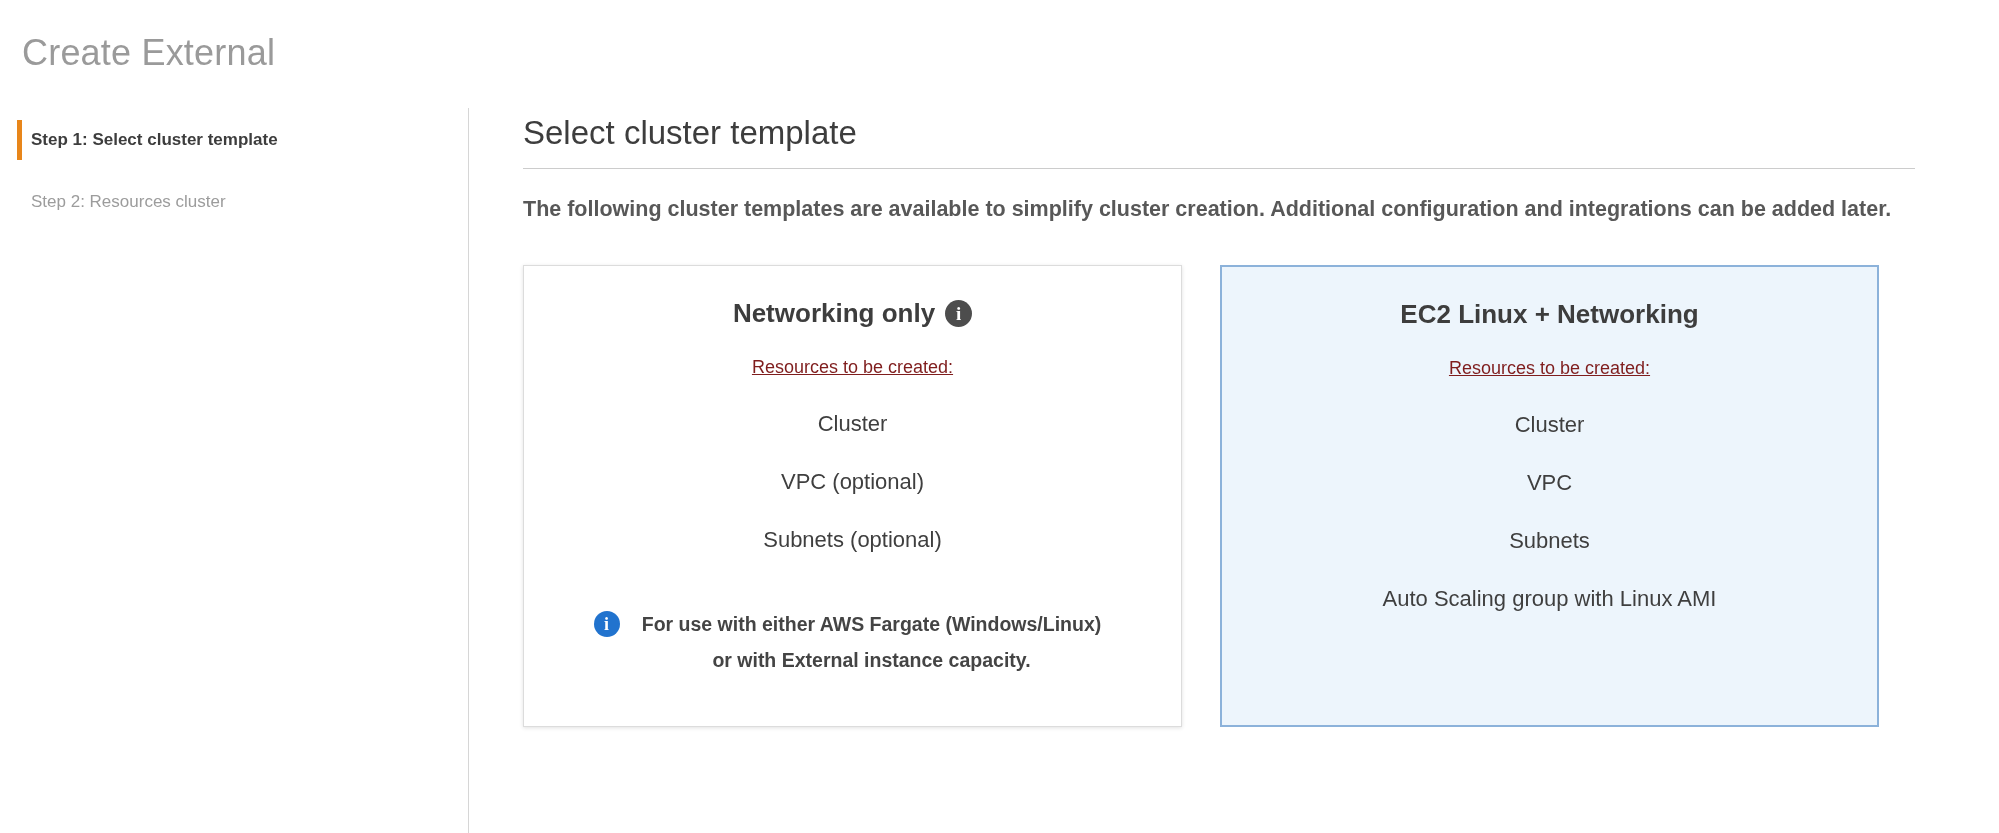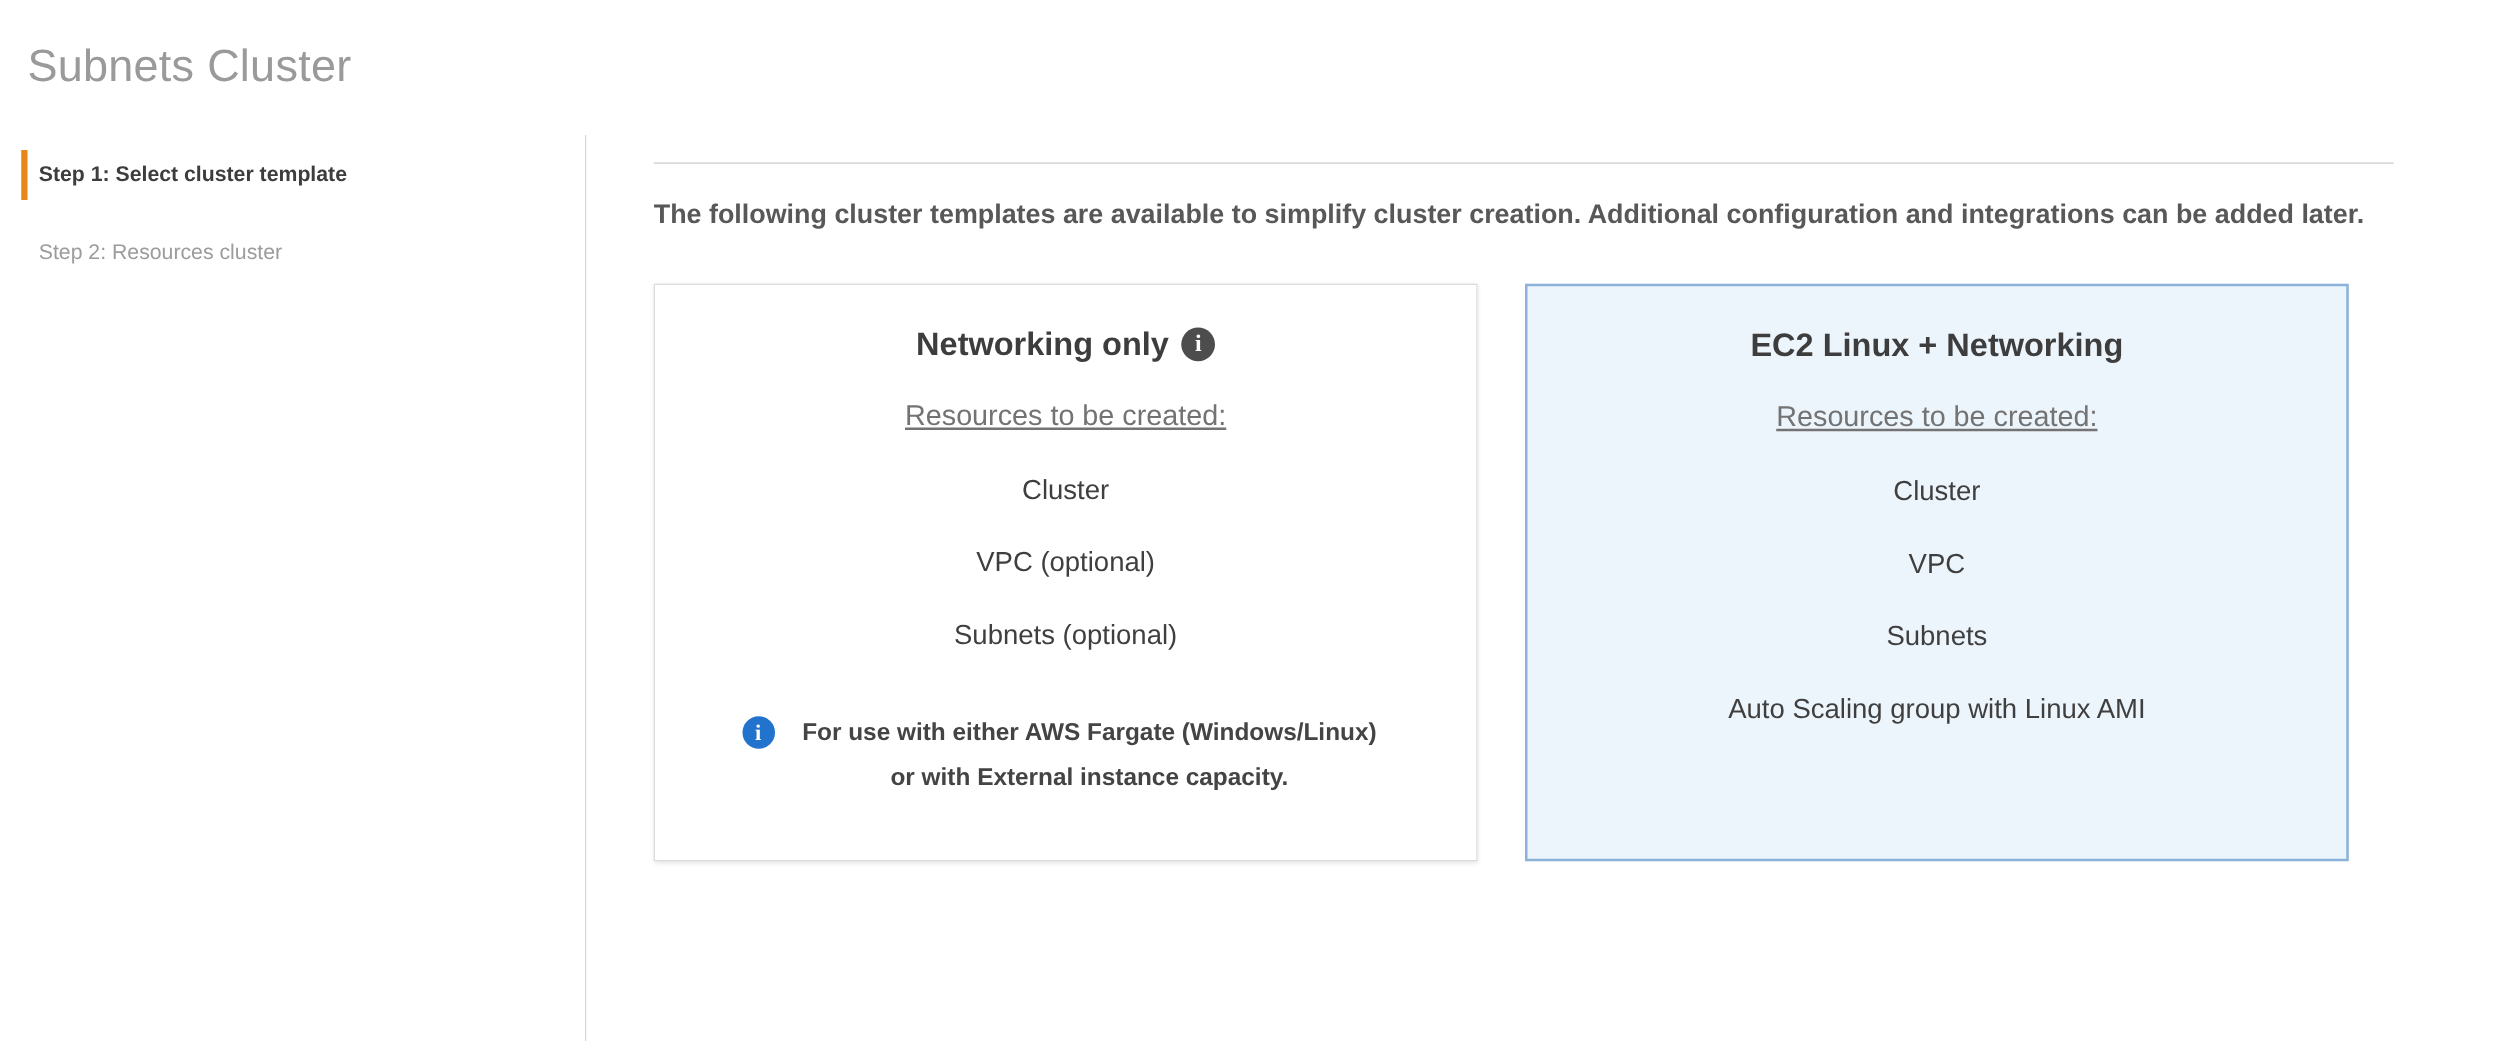"Subnets Cluster" h1.page-title { text: Subnets Cluster -> Create External }
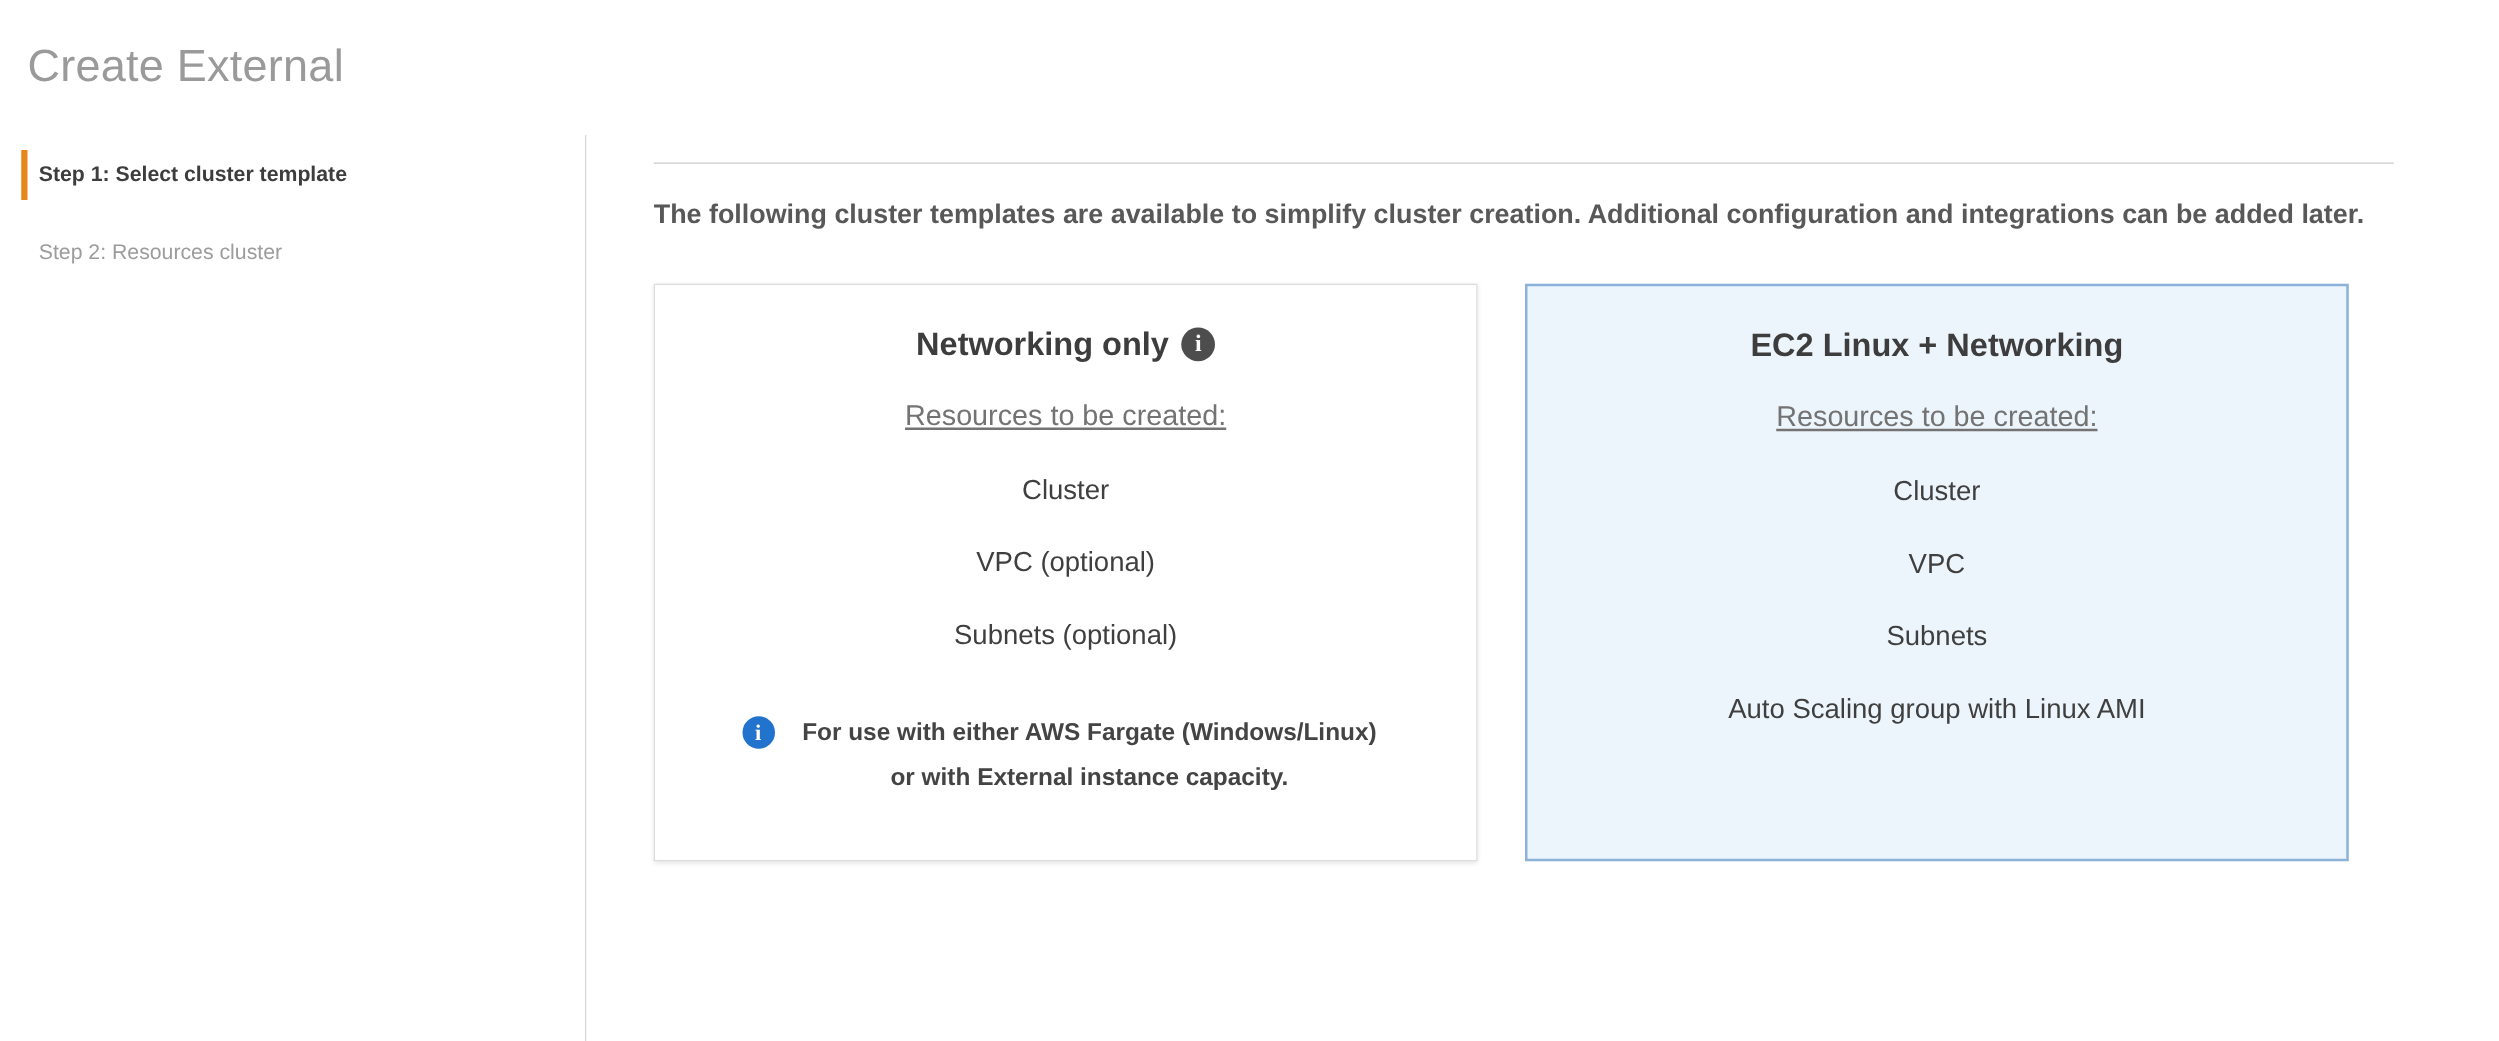"Select cluster template" h2.section-heading { html: none -> <h2>Select cluster template</h2> }
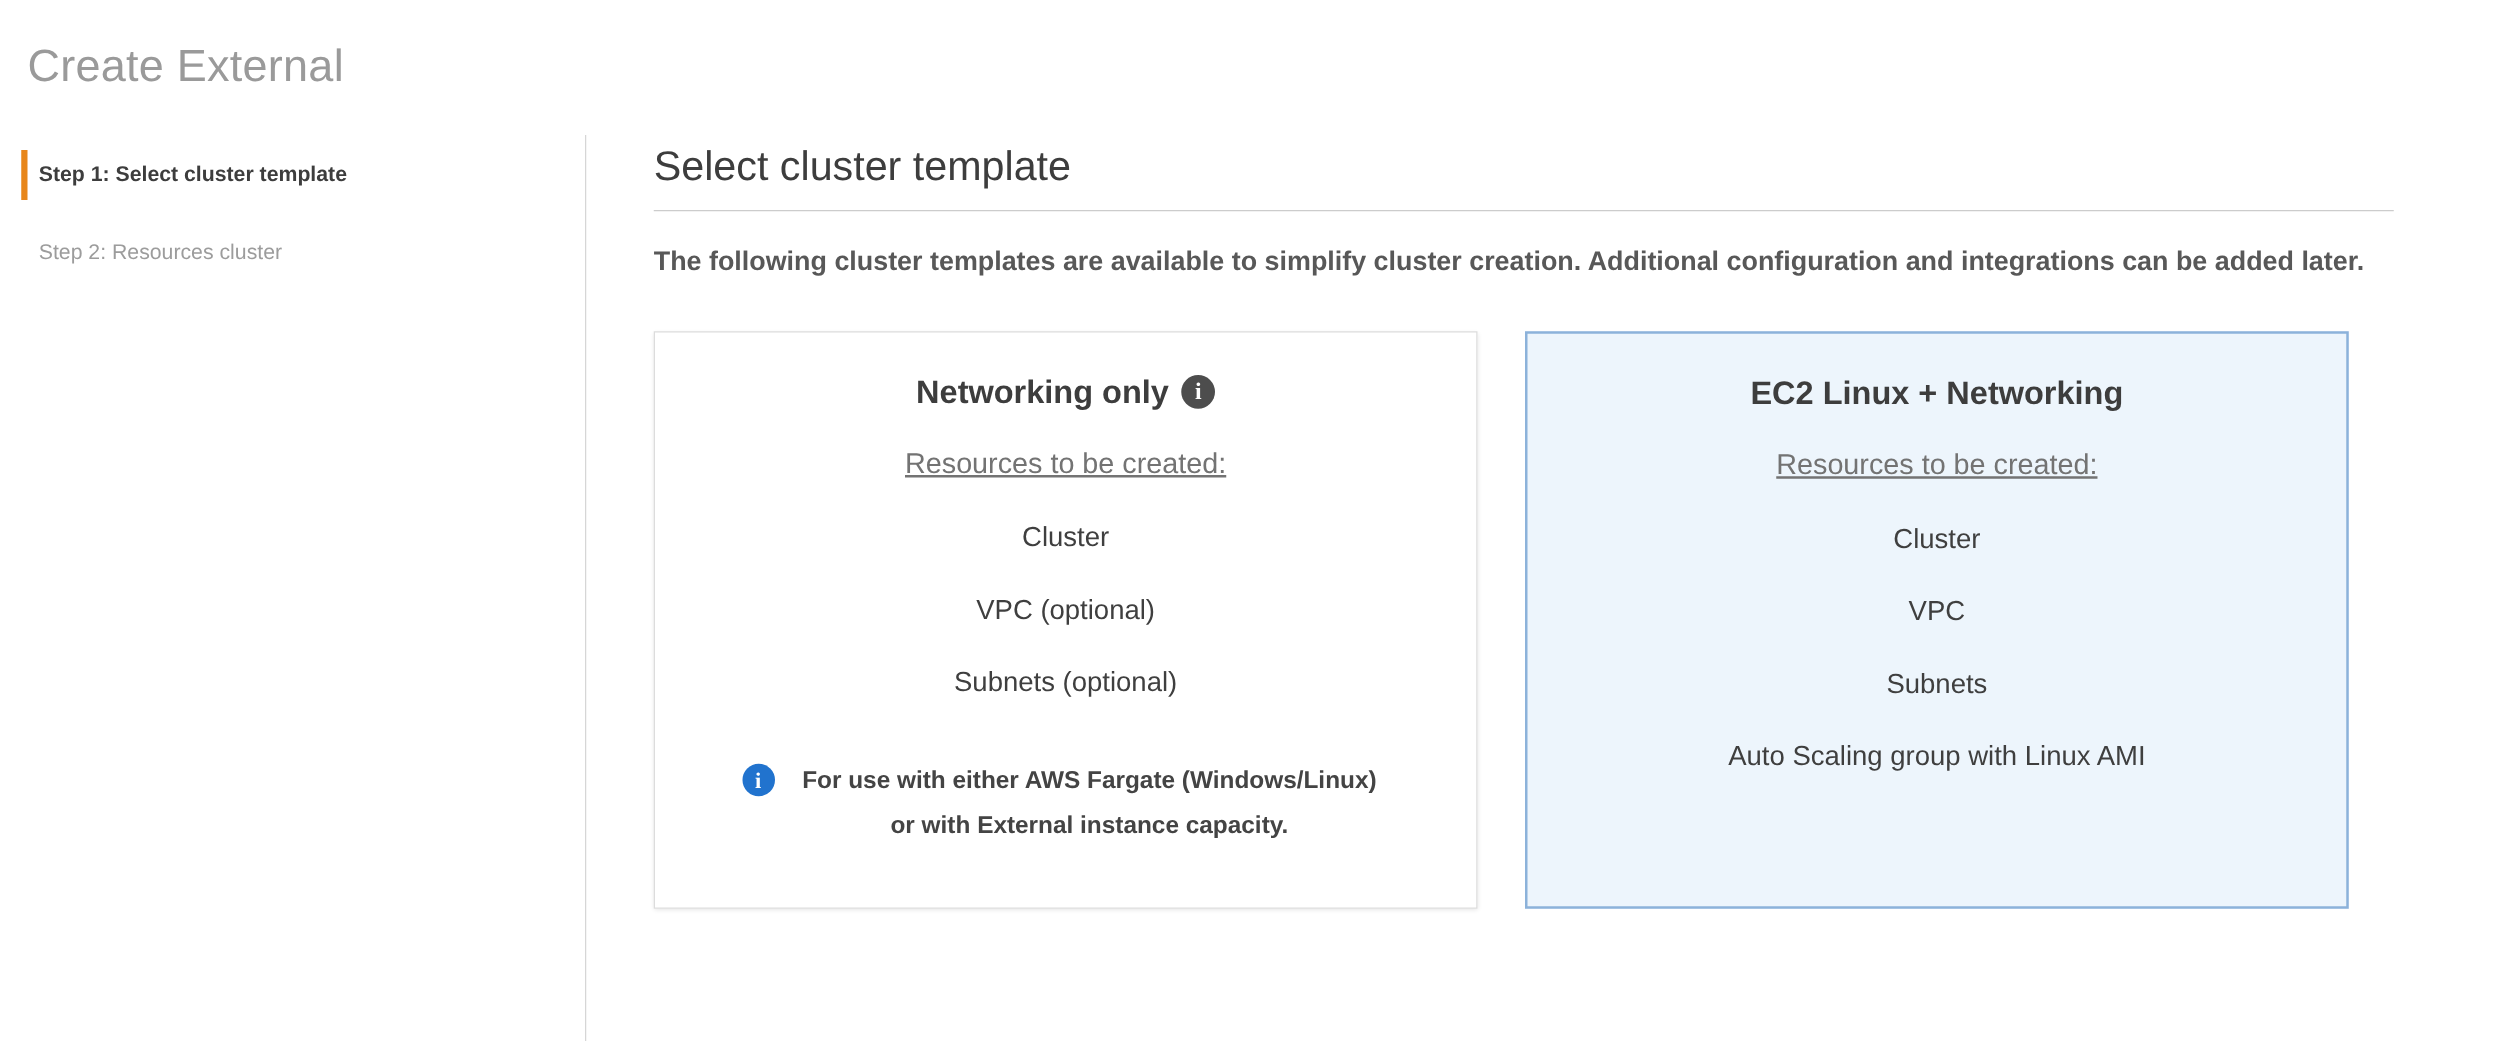"Resources to be created:" .resources-heading { color: #737373 -> #7f1d1d; font-size: 23px -> 18px }
